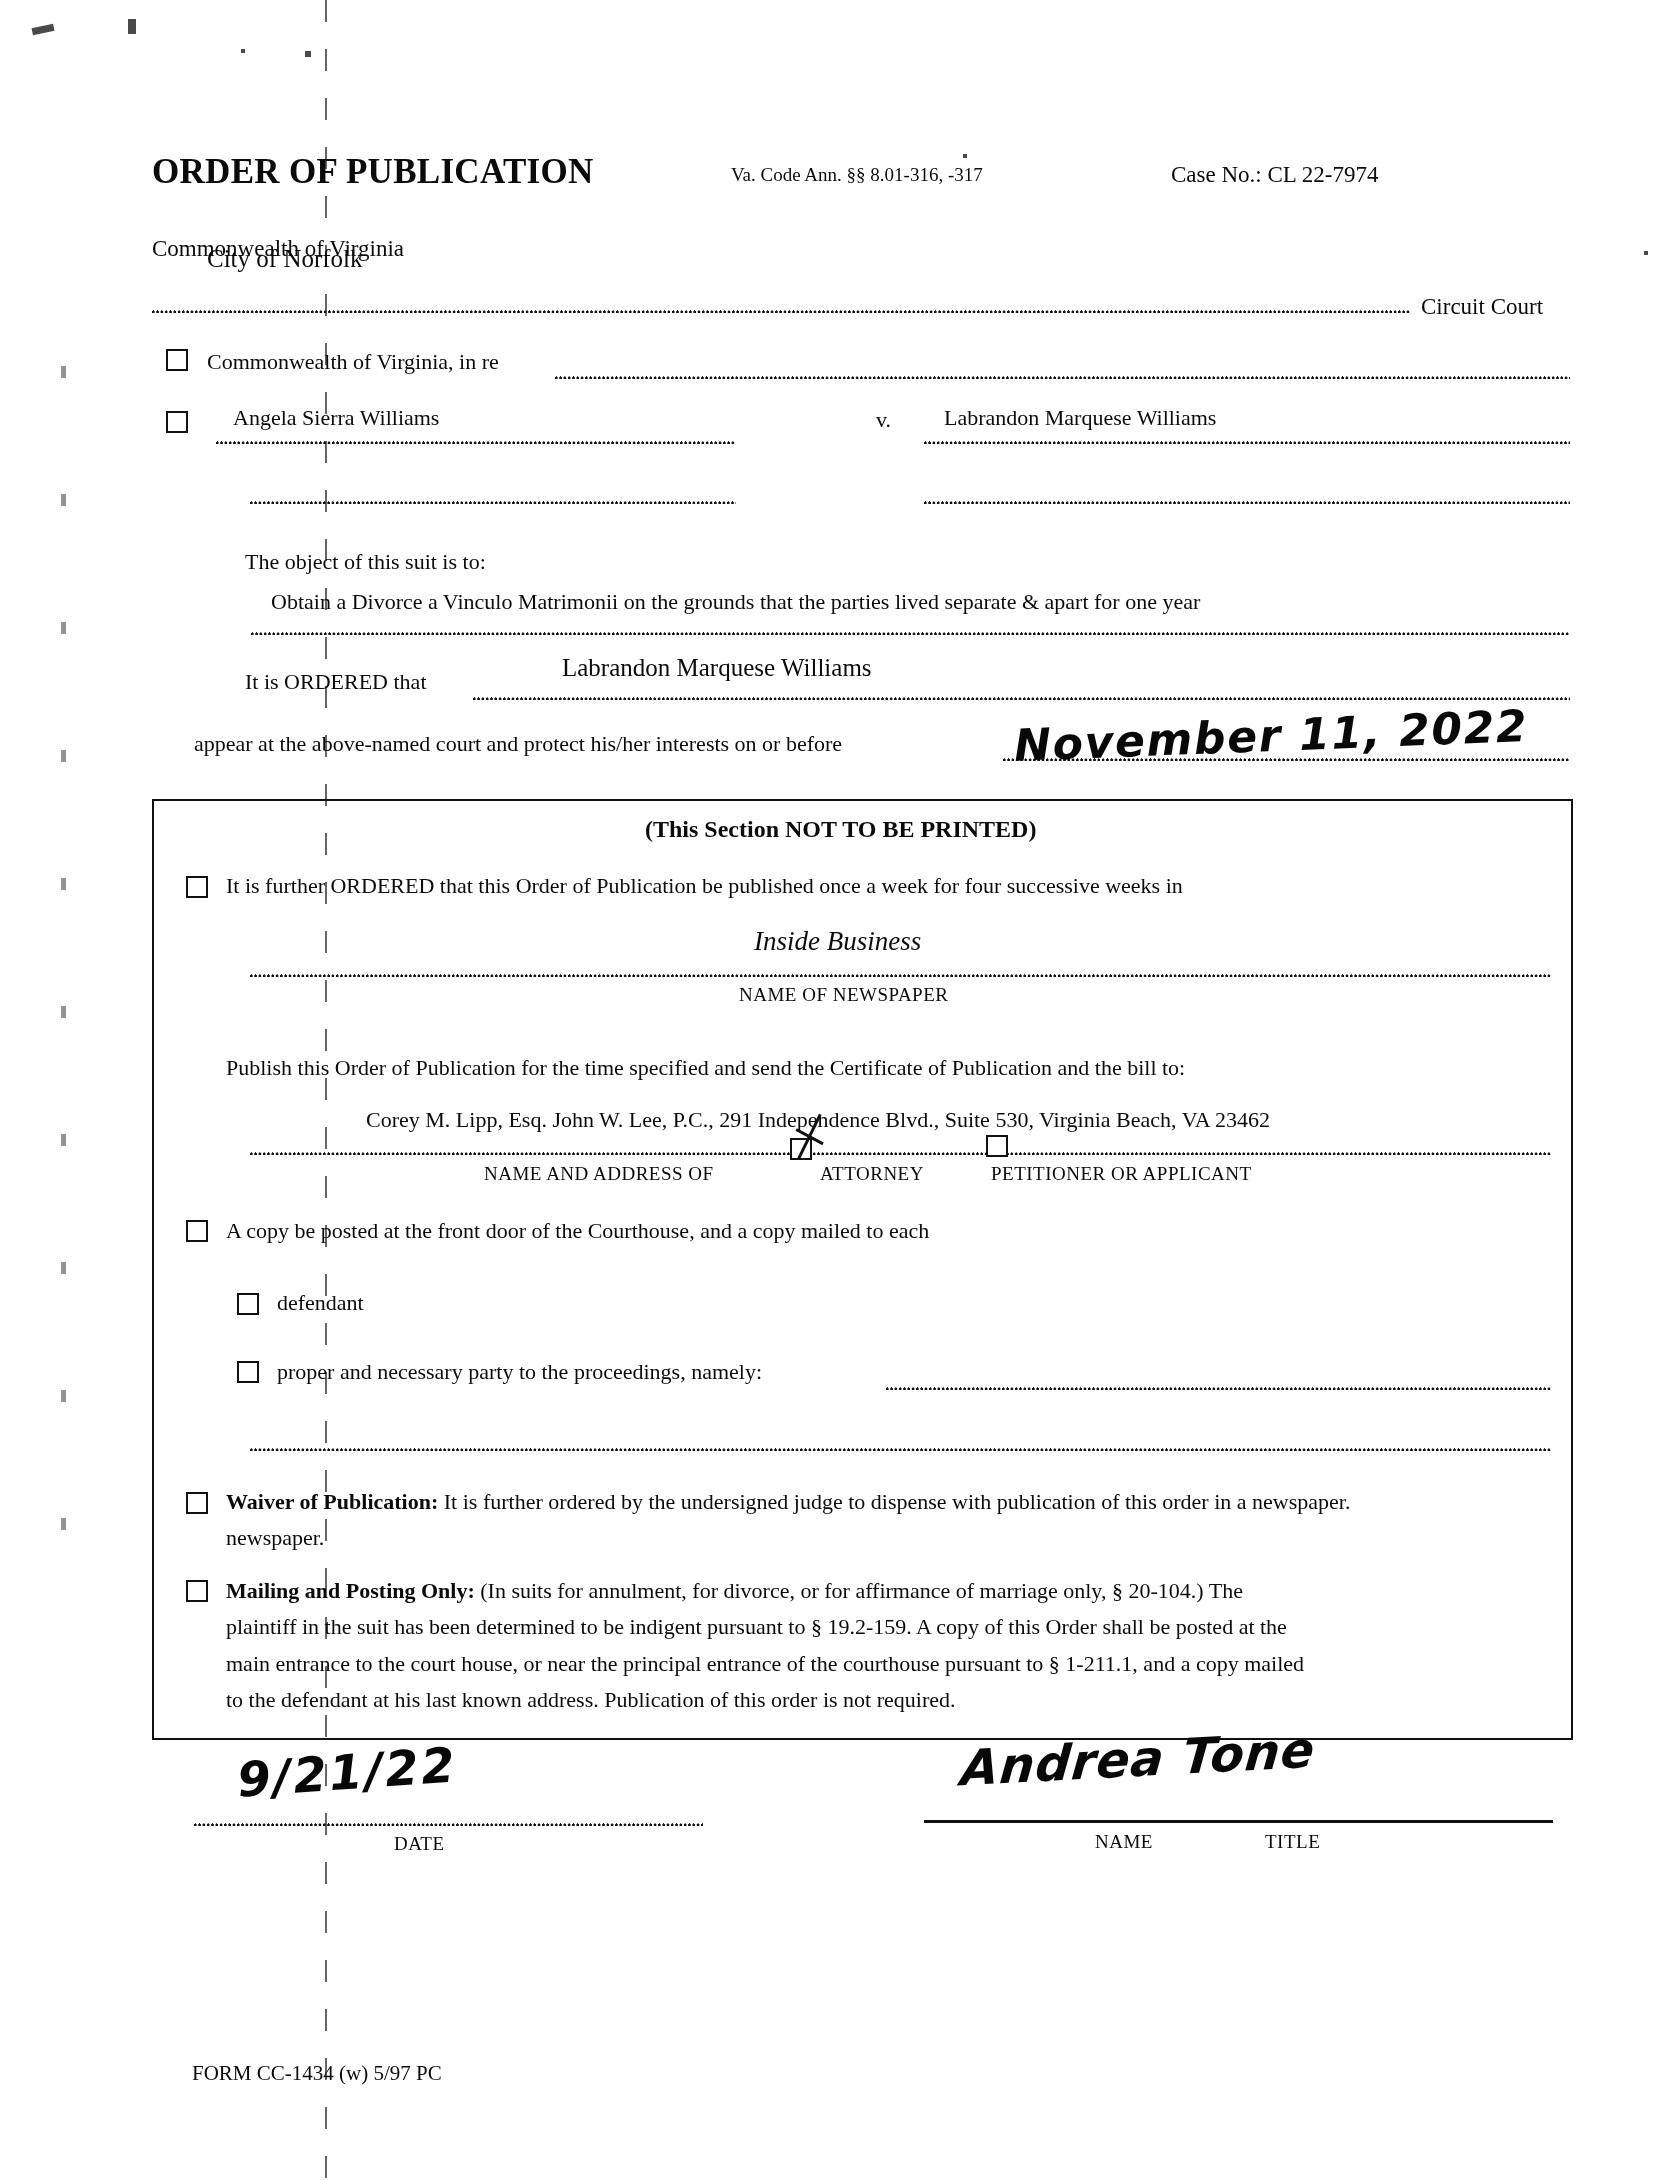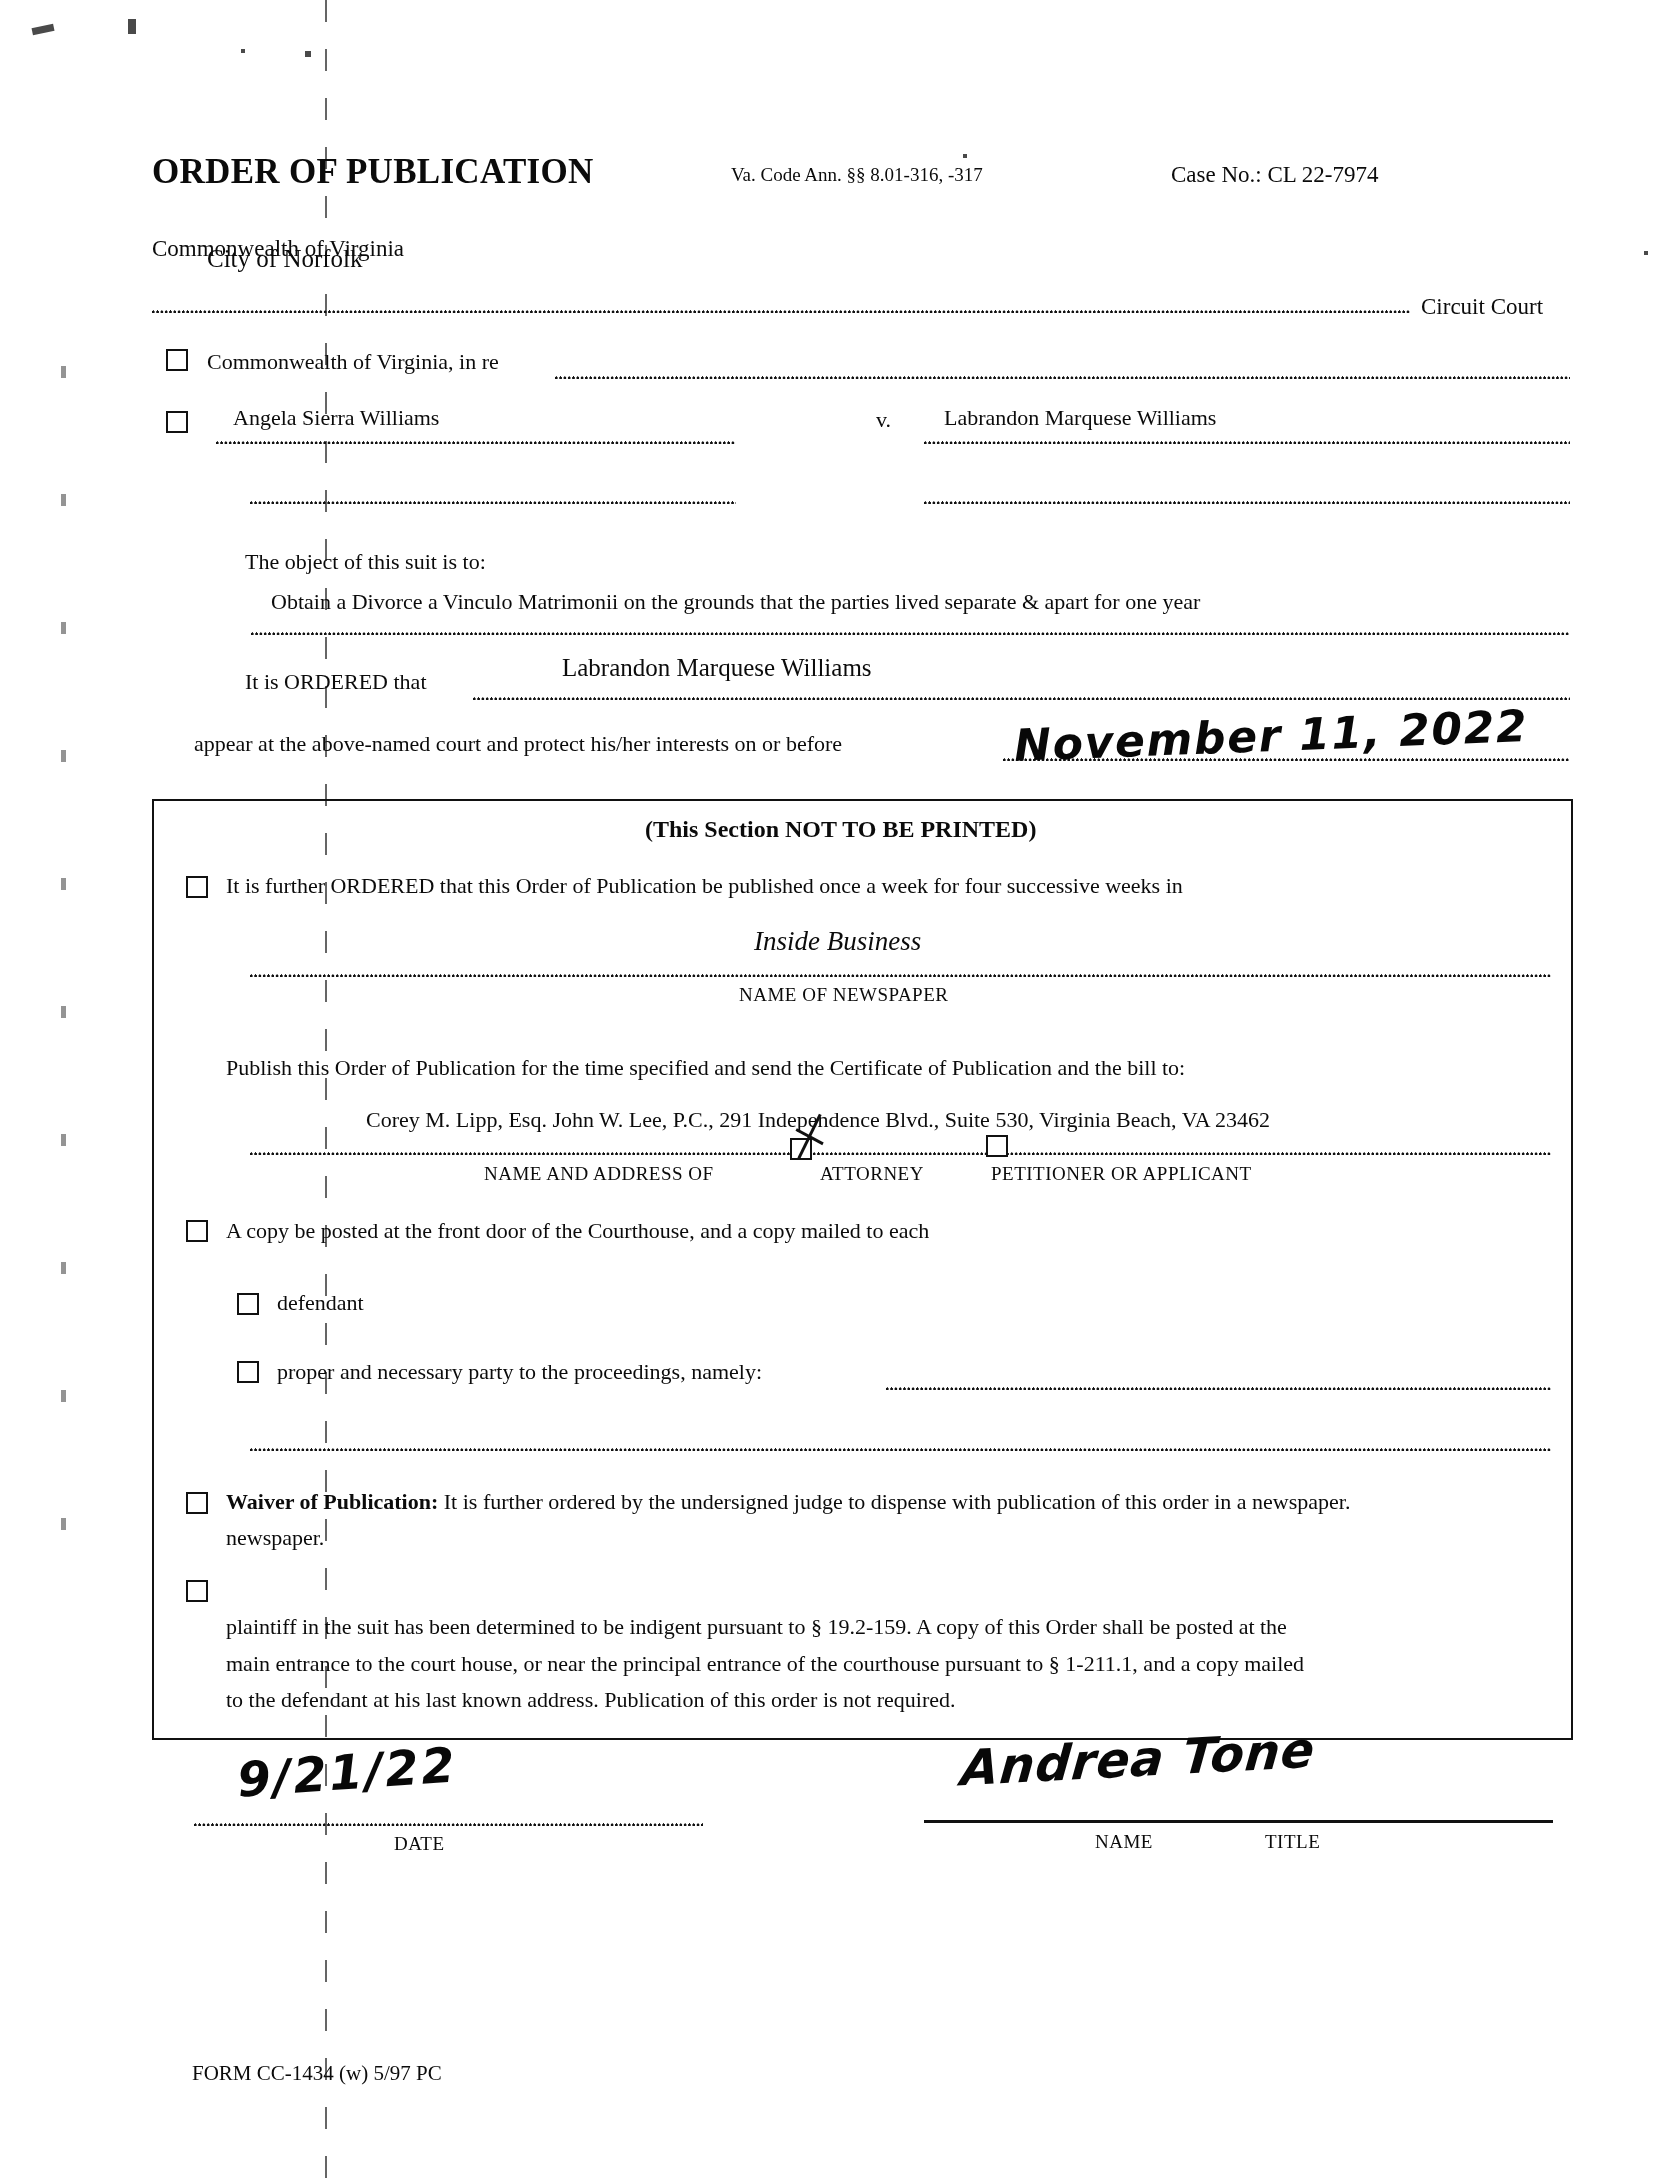"Mailing and Posting Only: (In" div.abs { html: none -> <div><span>Mailing and Posting Only:</span><span> (In suits for annulment, for divorce, or for affirmance of marriage only, § 20-104.) The</span></div> }
